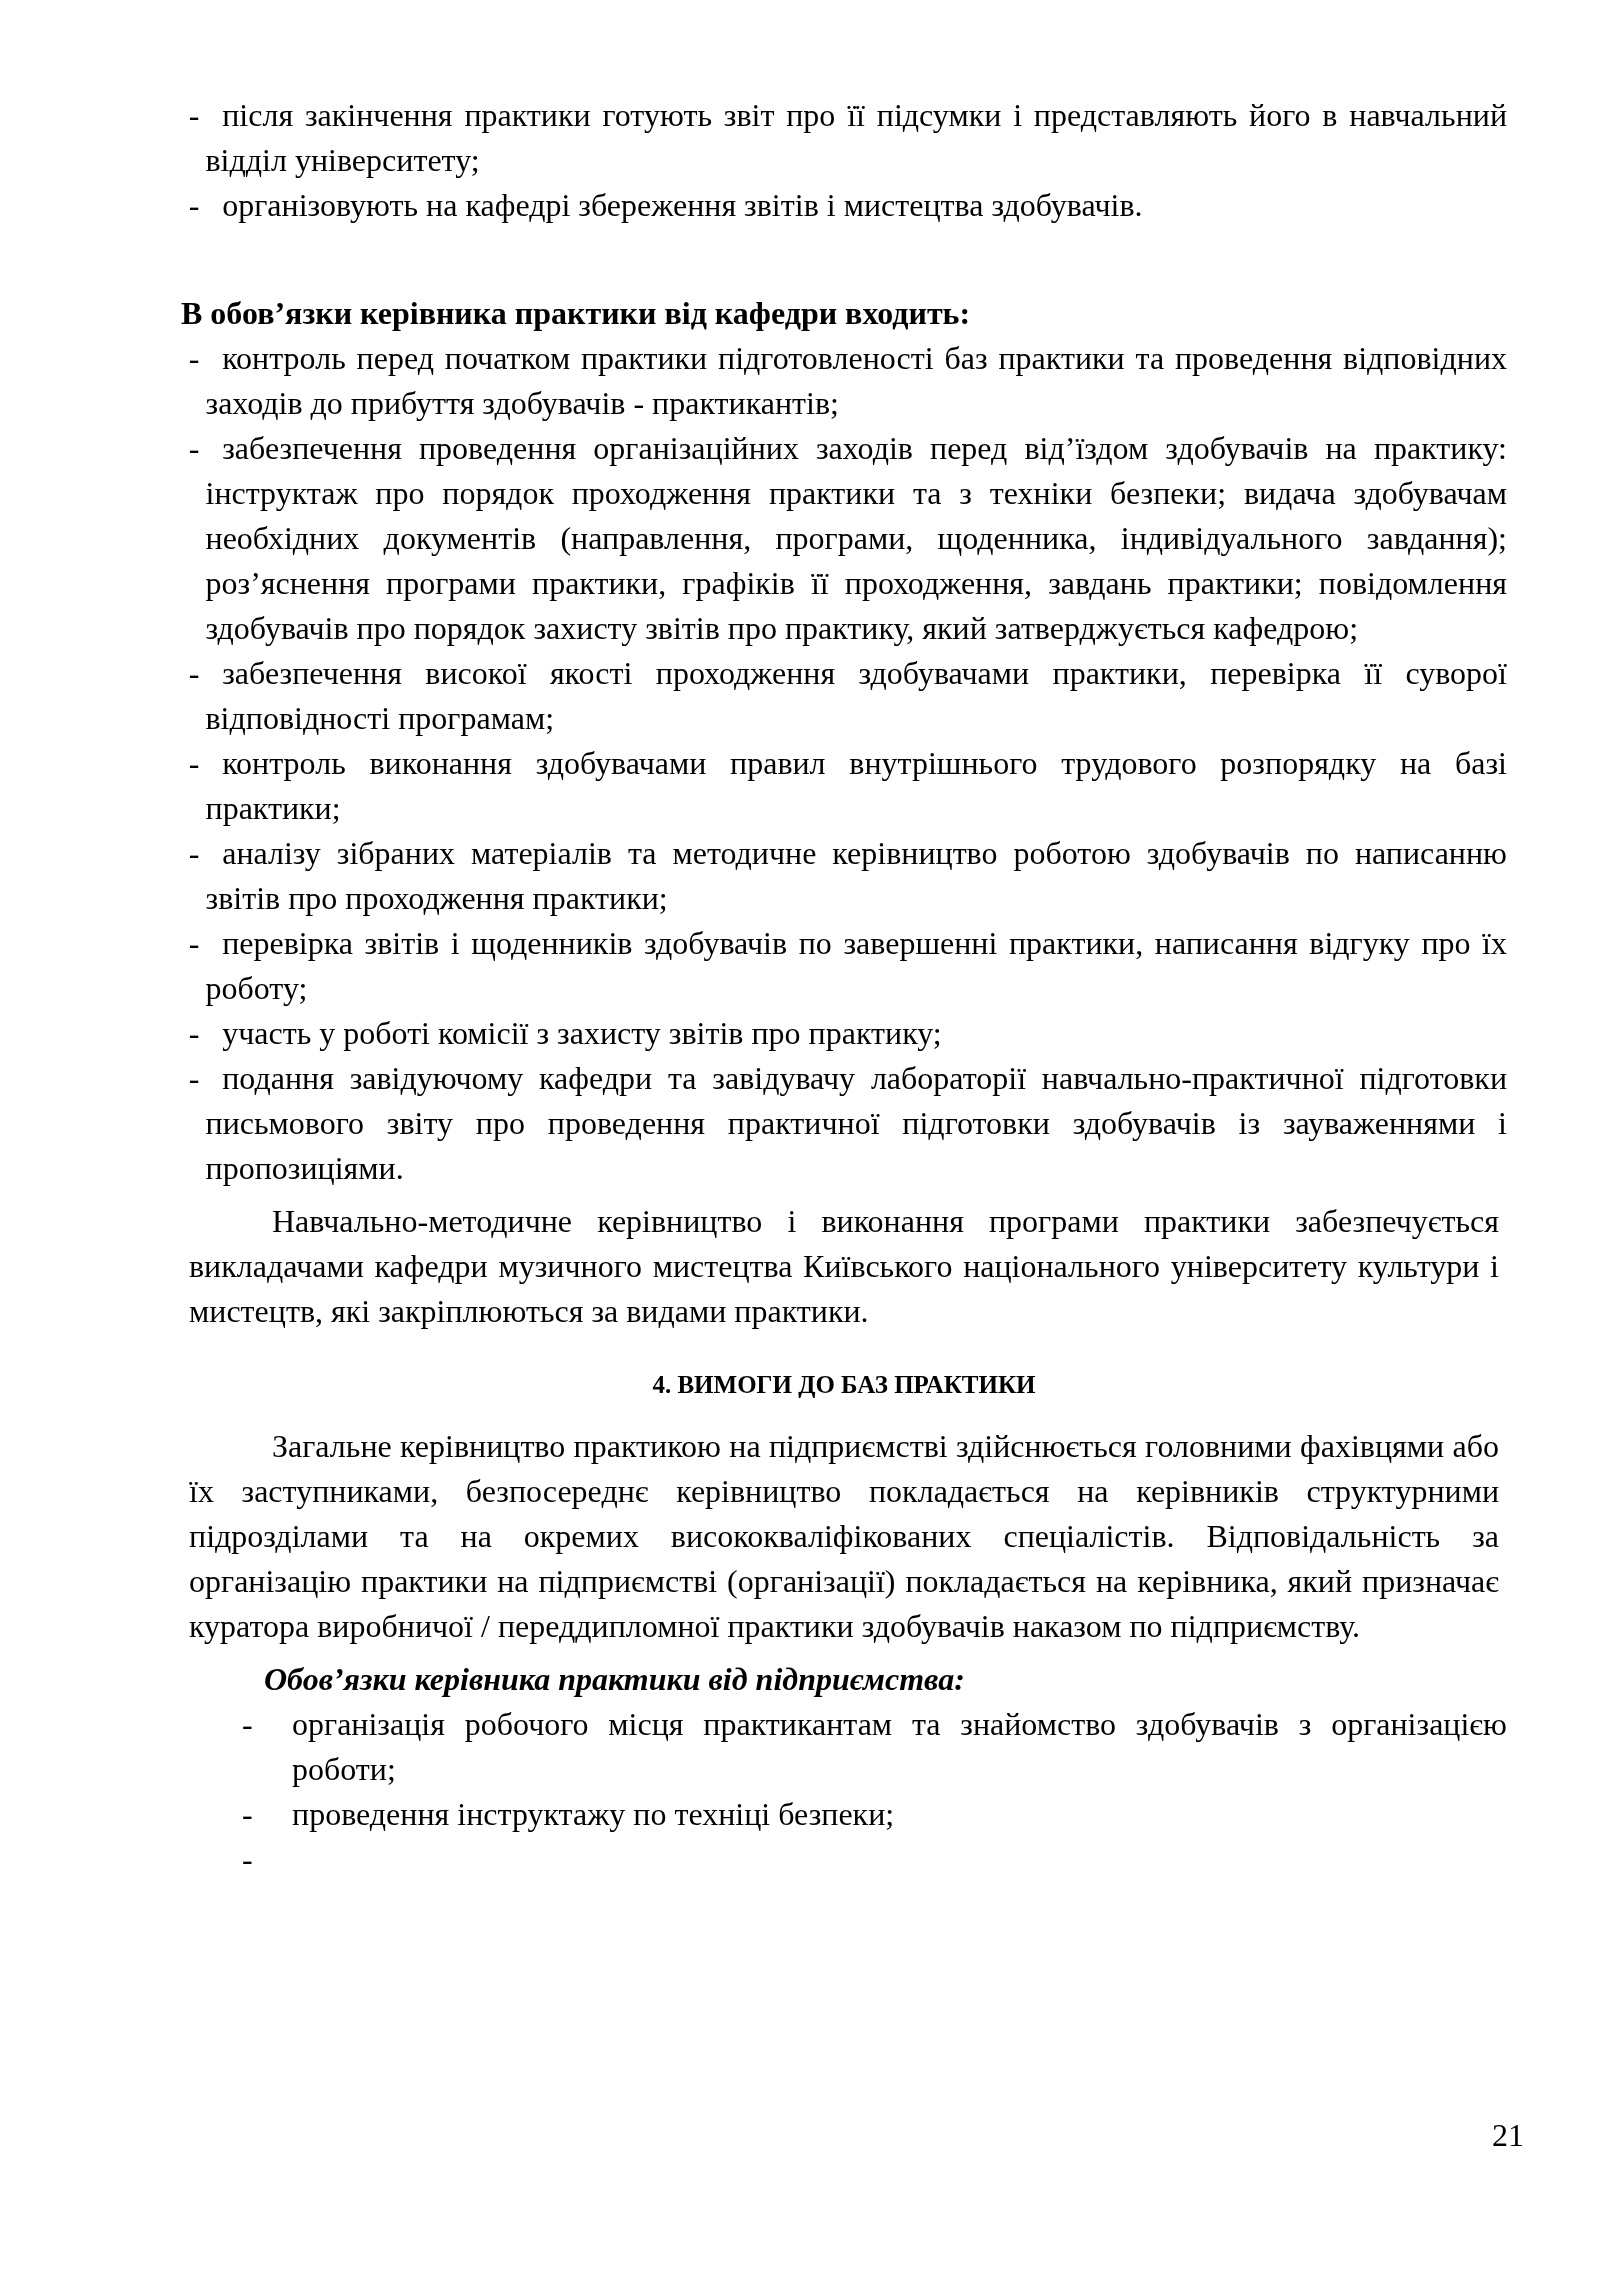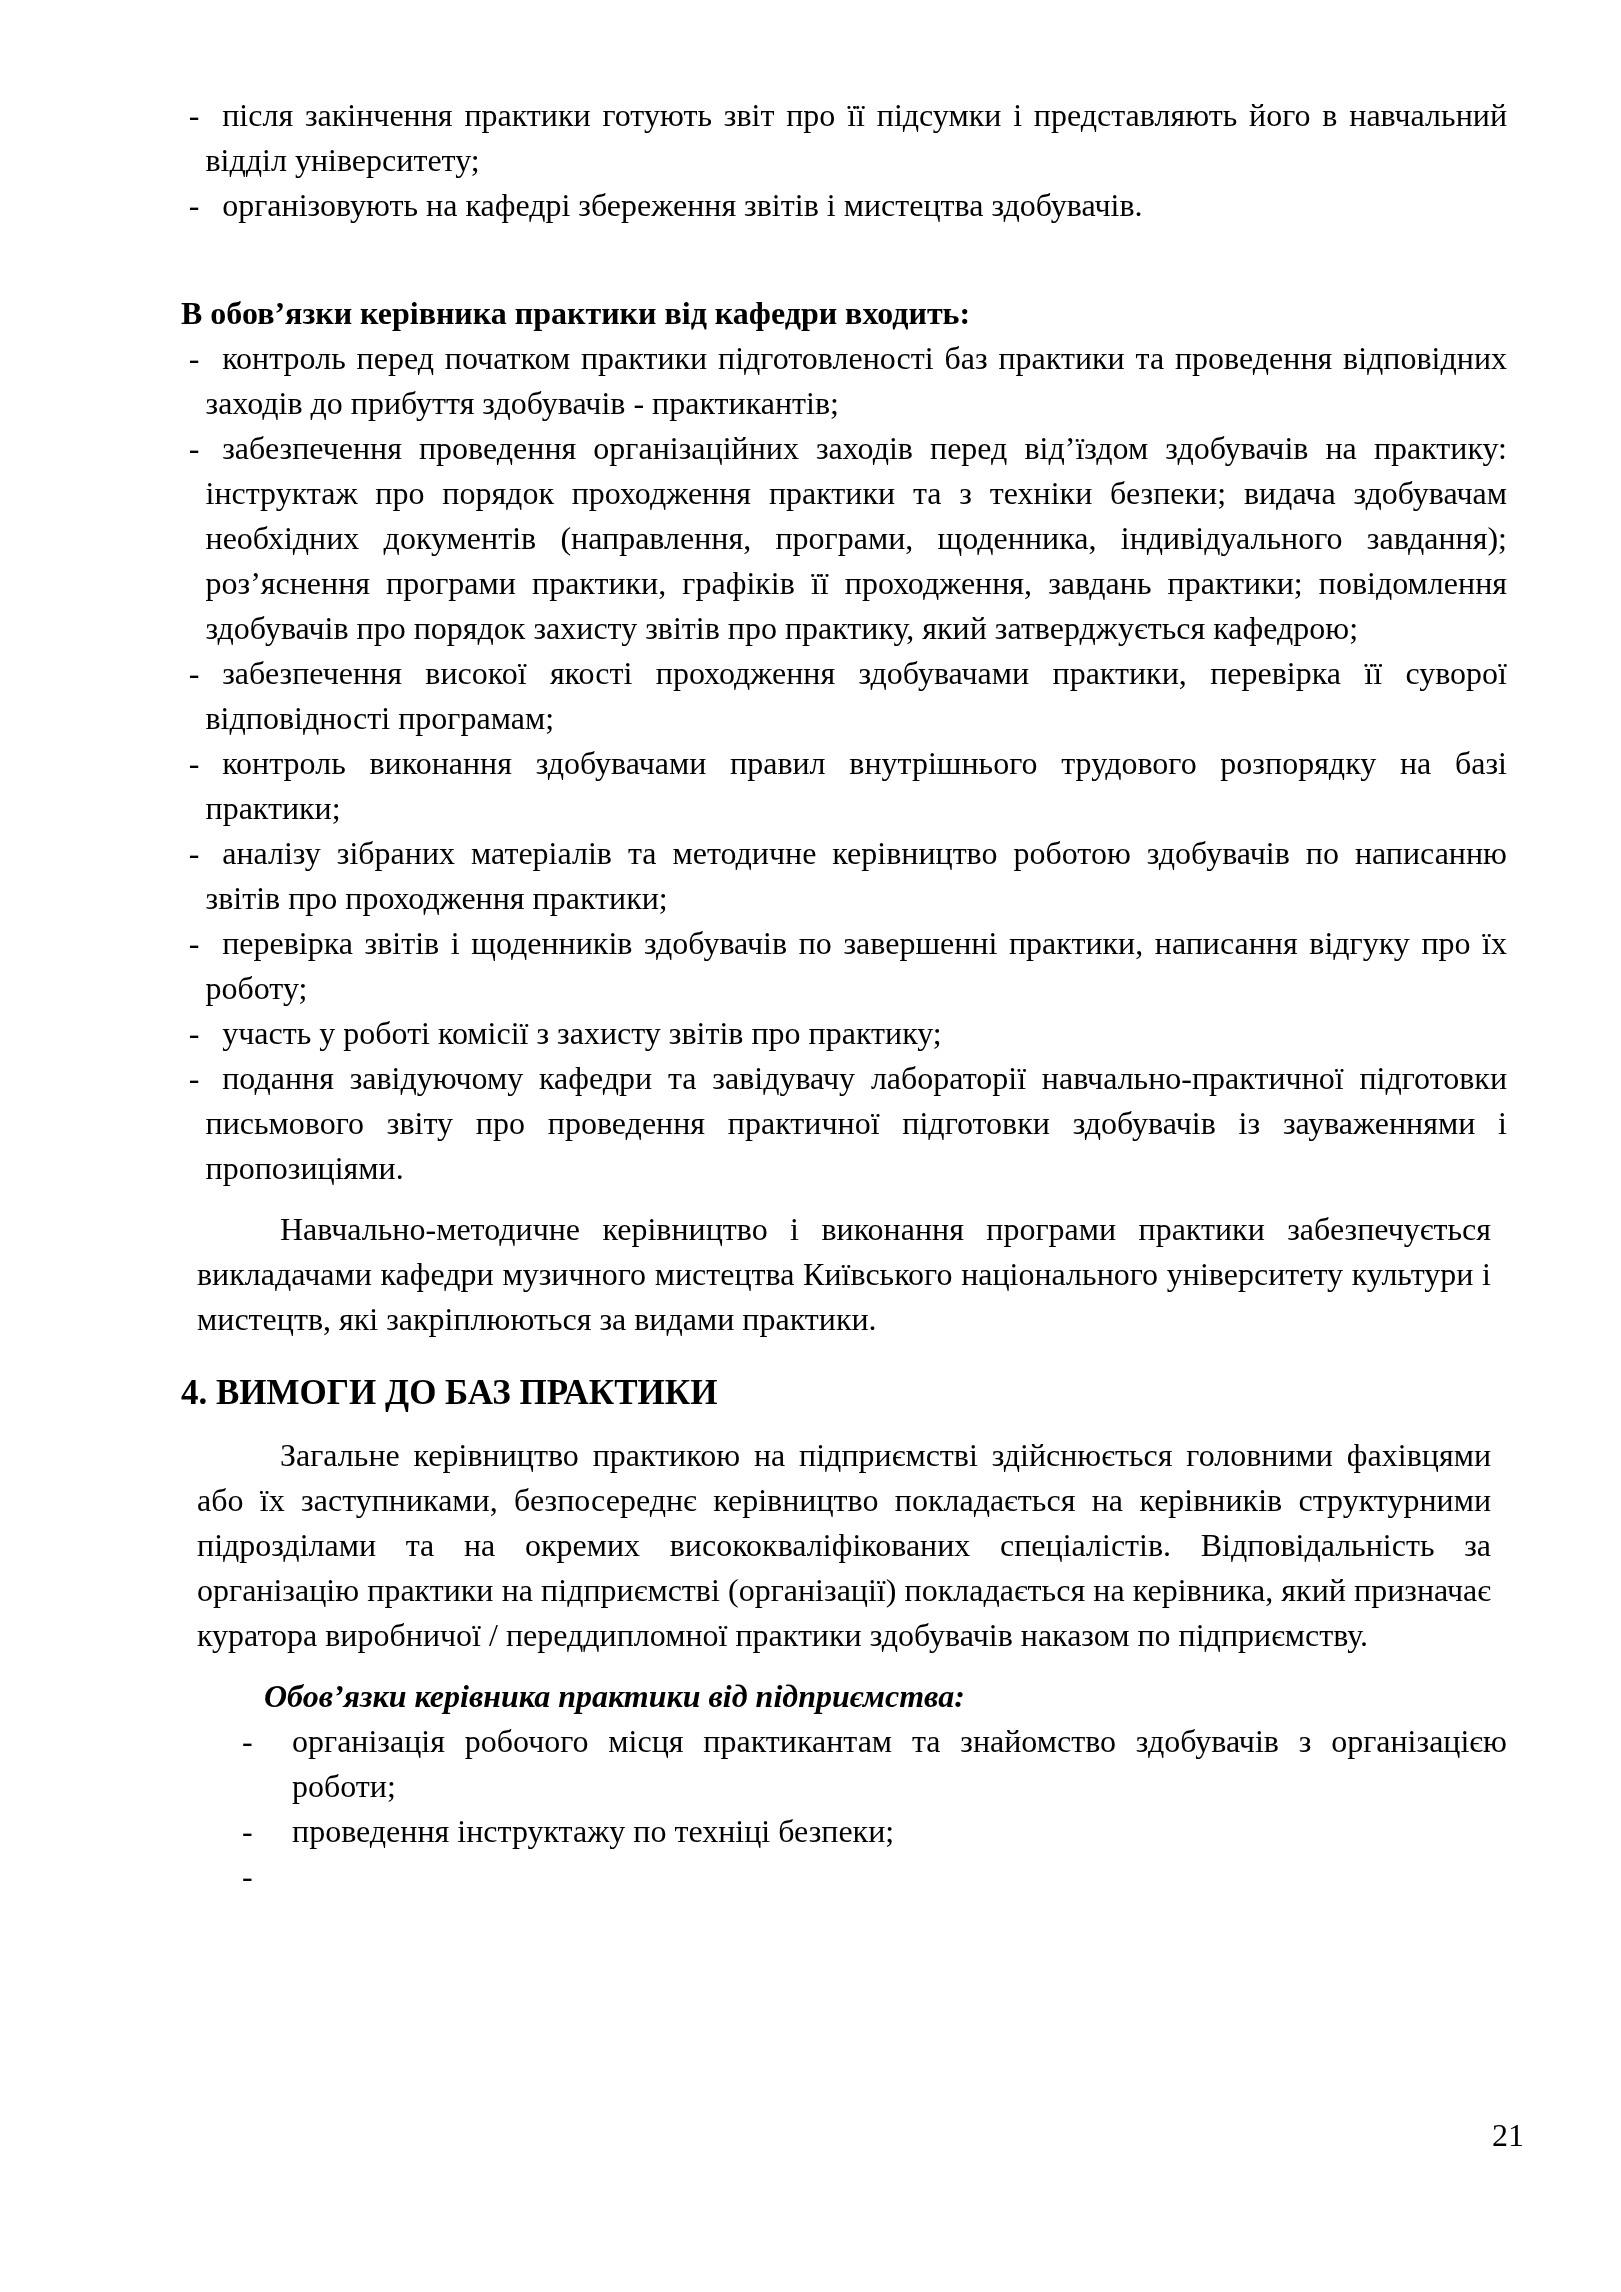"Навчально-методичне керівництво і" .para { margin: 16px -> 8px }
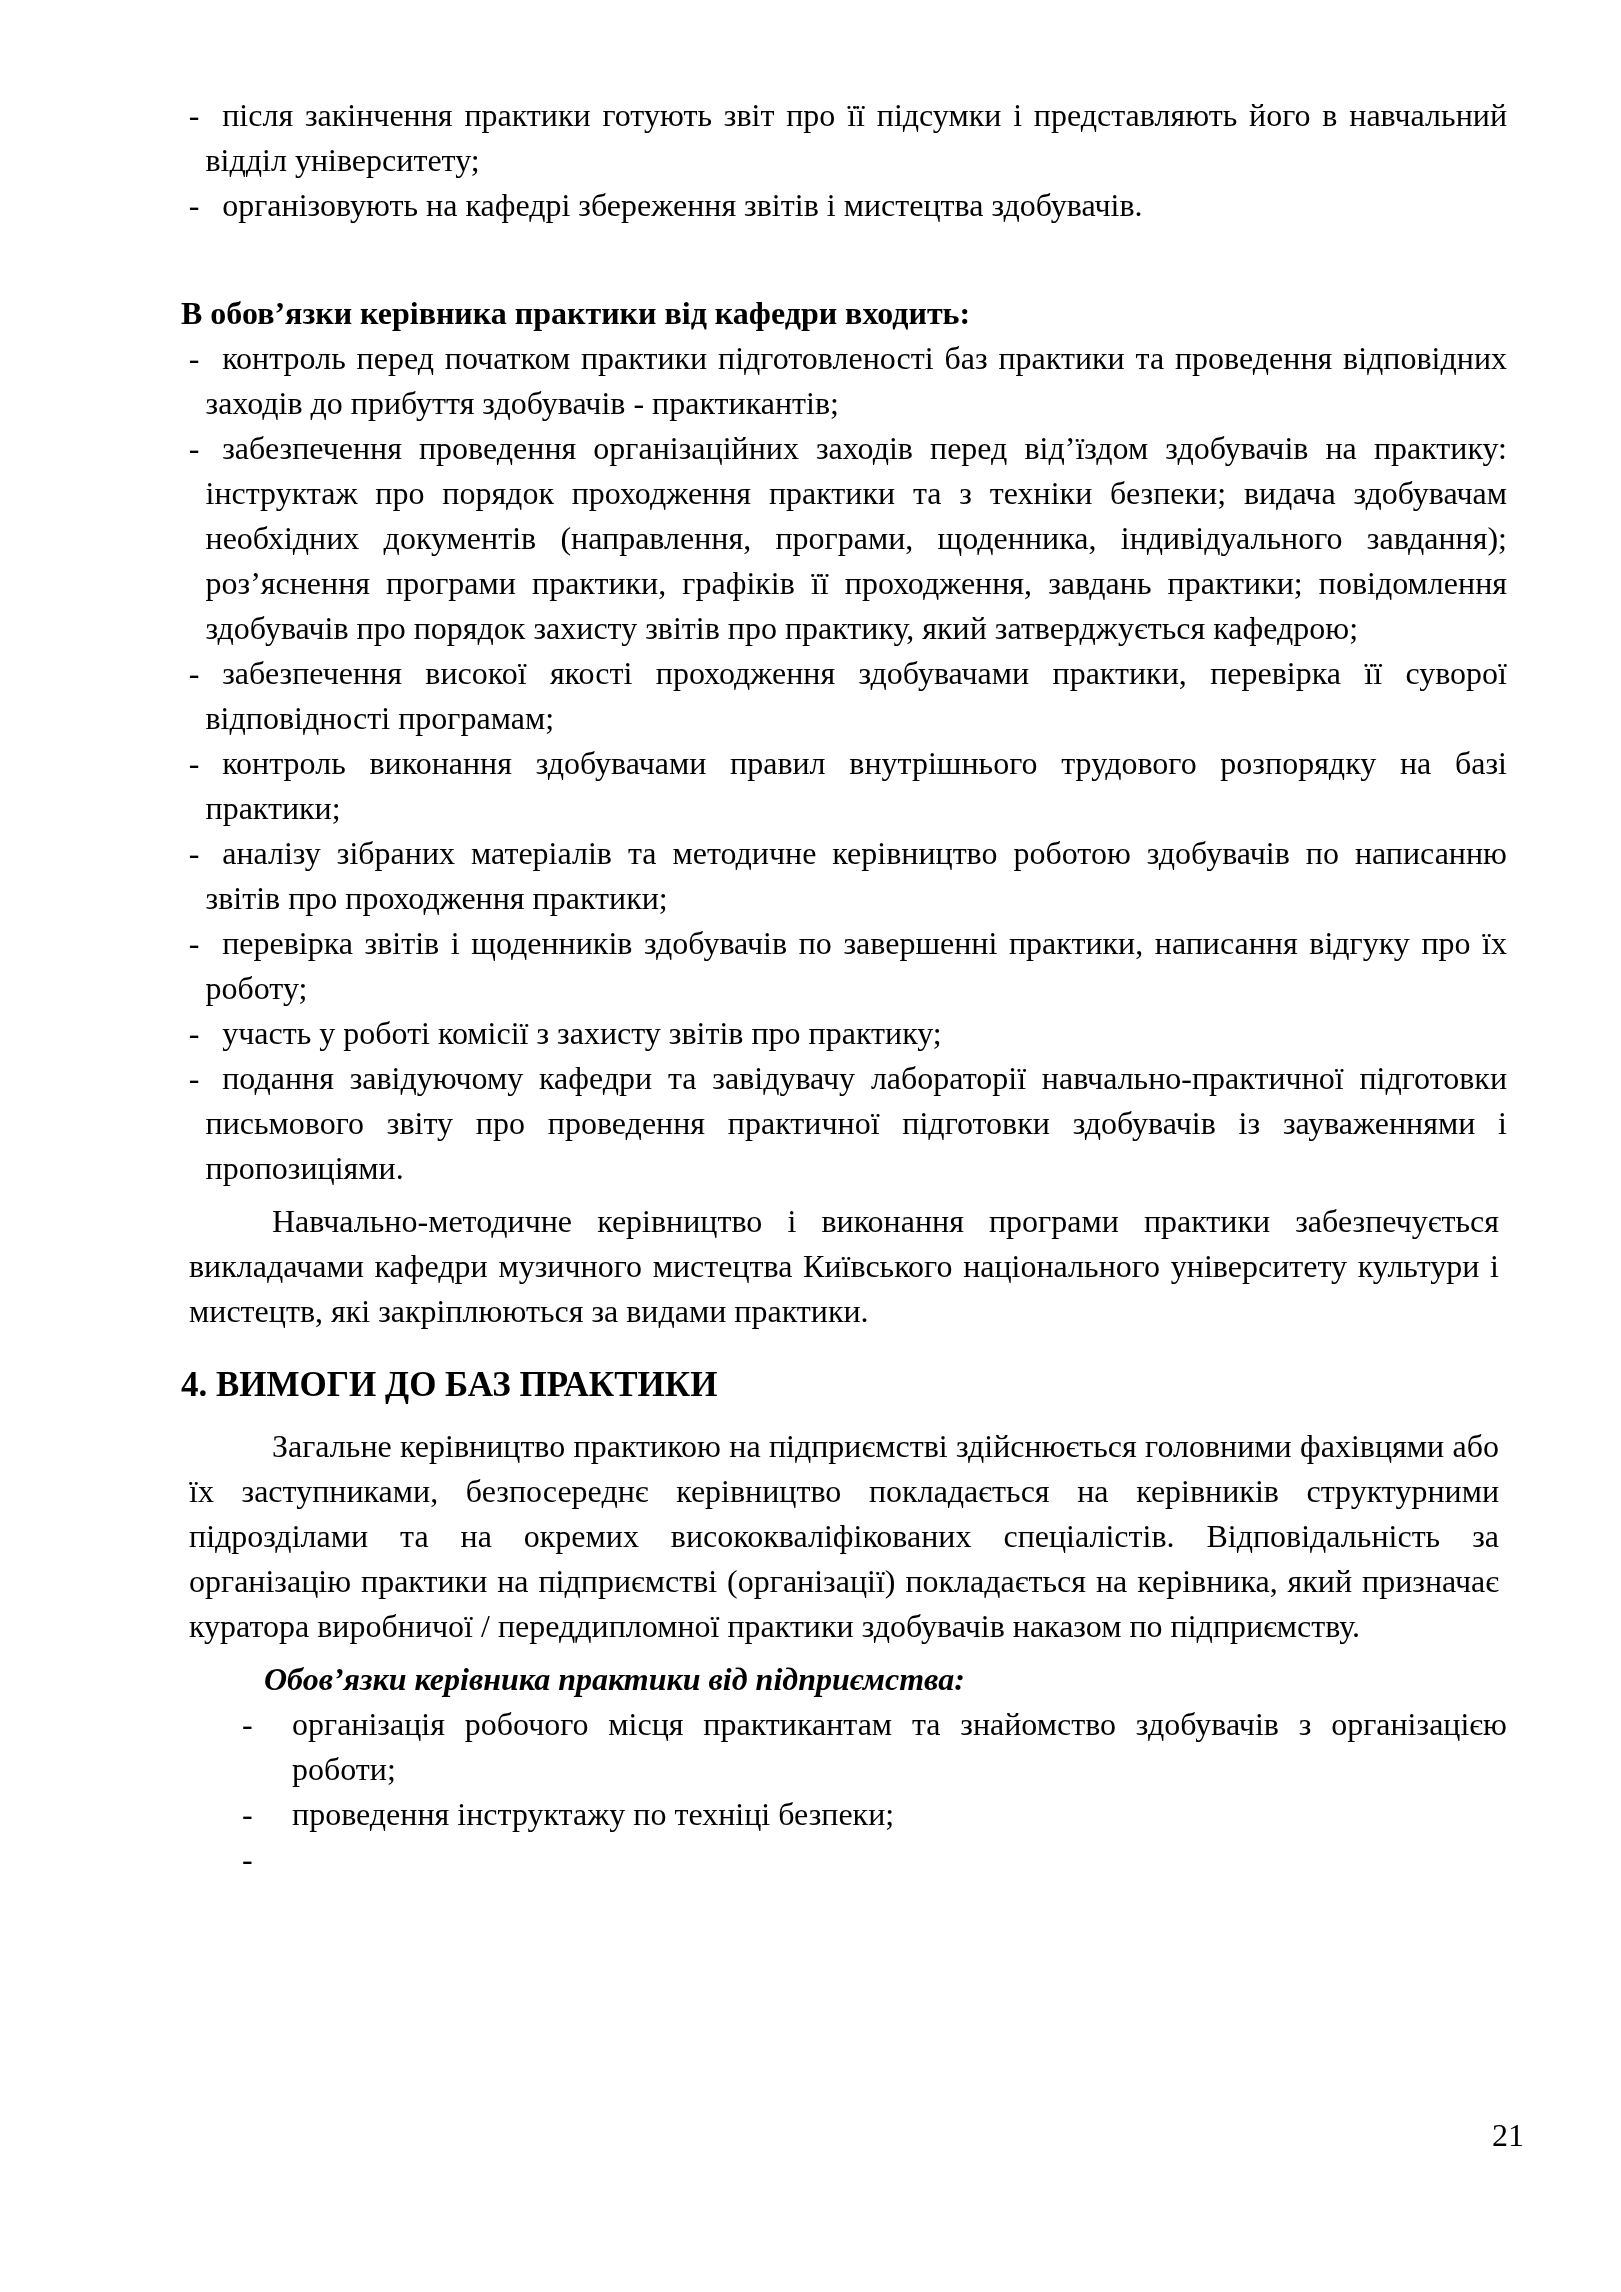"4. ВИМОГИ ДО БАЗ ПРАКТИКИ" .section-title { font-size: 35px -> 25px; text-align: none -> center }
